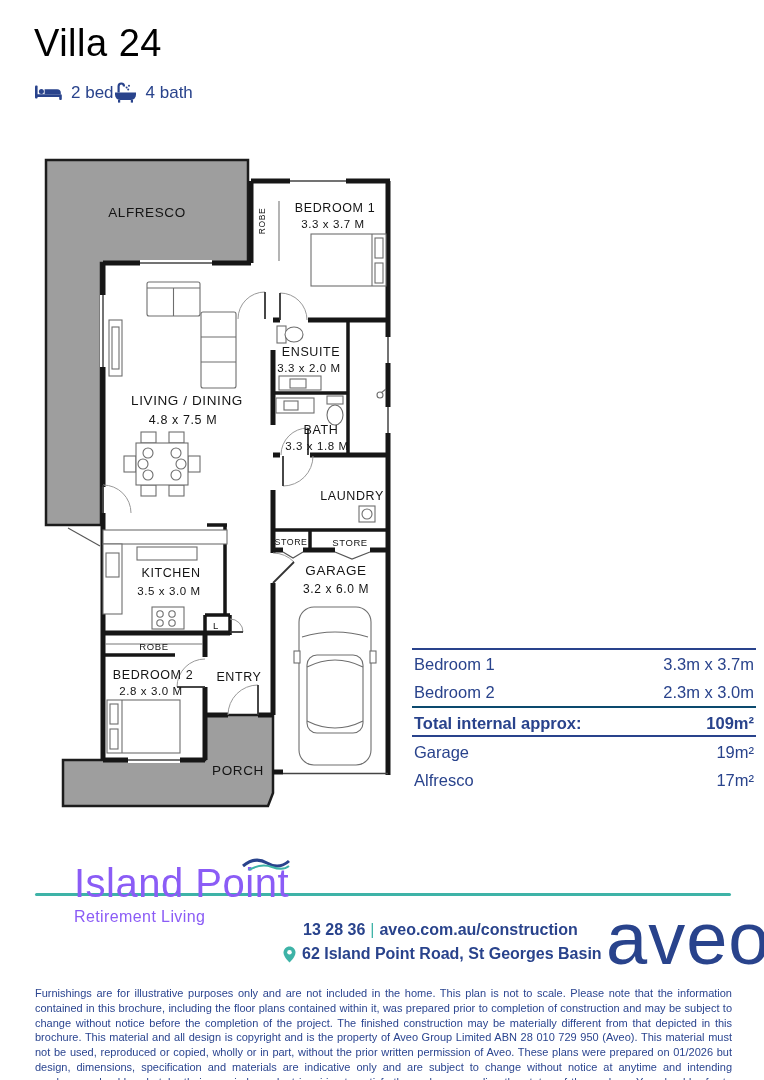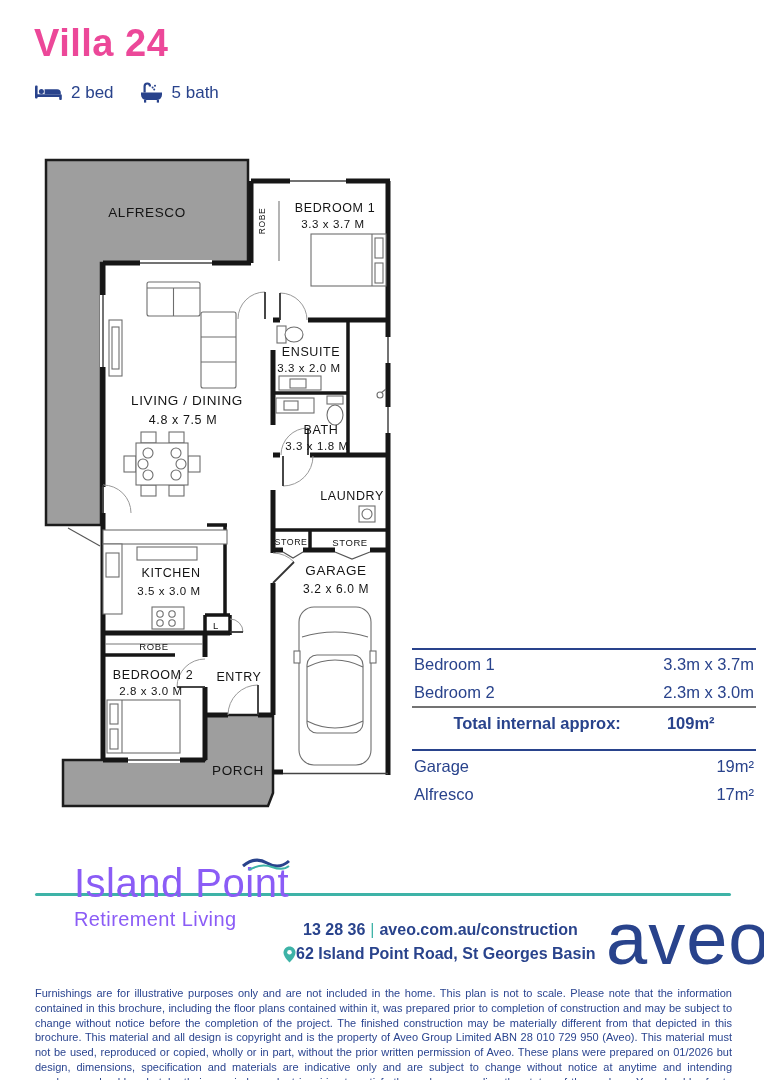"Villa 24" .title { color: #ec4899 -> #000000; font-weight: 700 -> 400 }
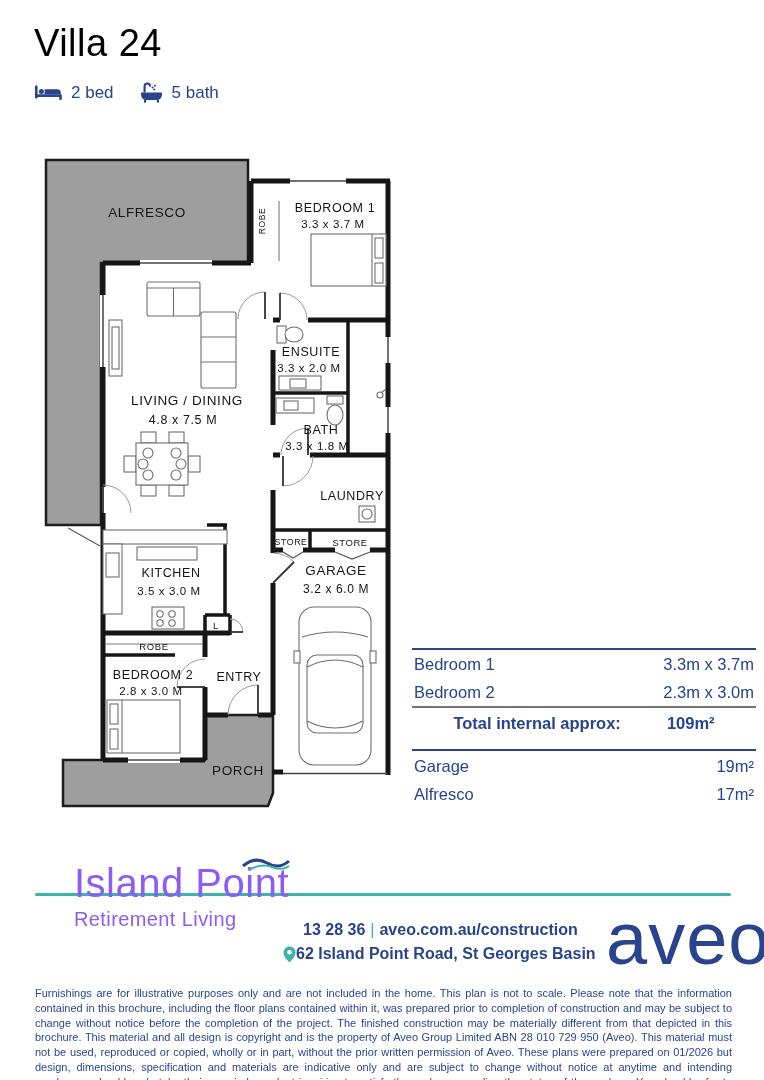"2 bed" .features { gap: 26px -> none }
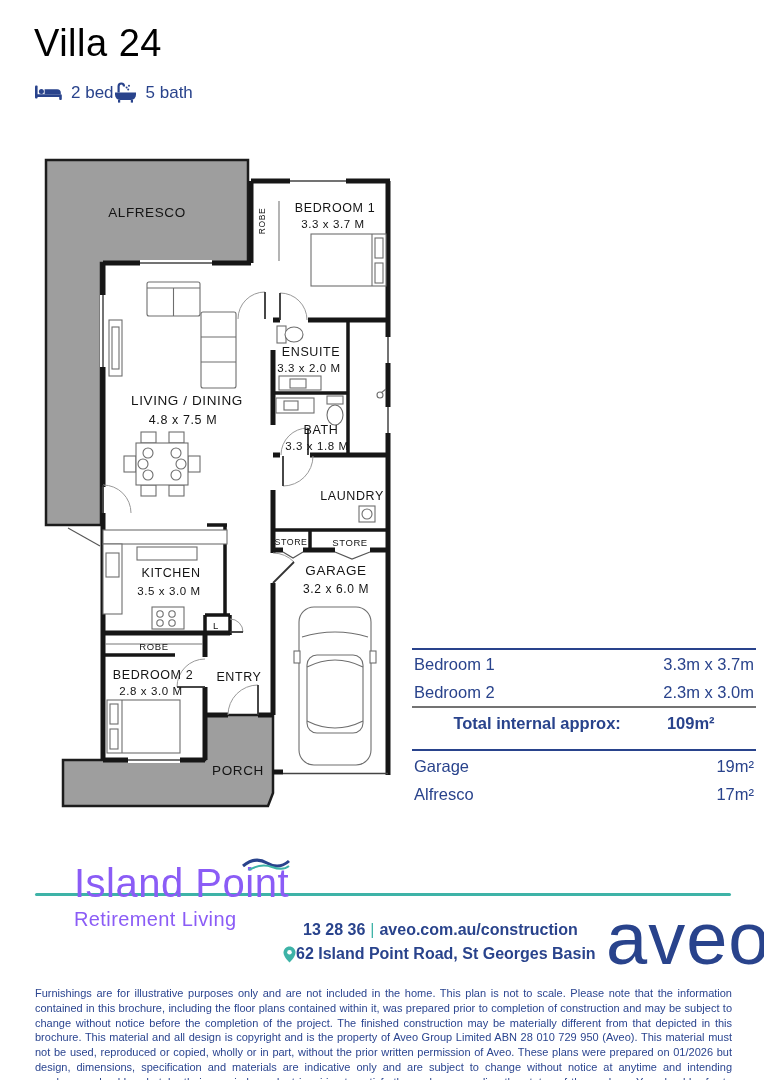"5 bath" span { text: 5 -> 4 }
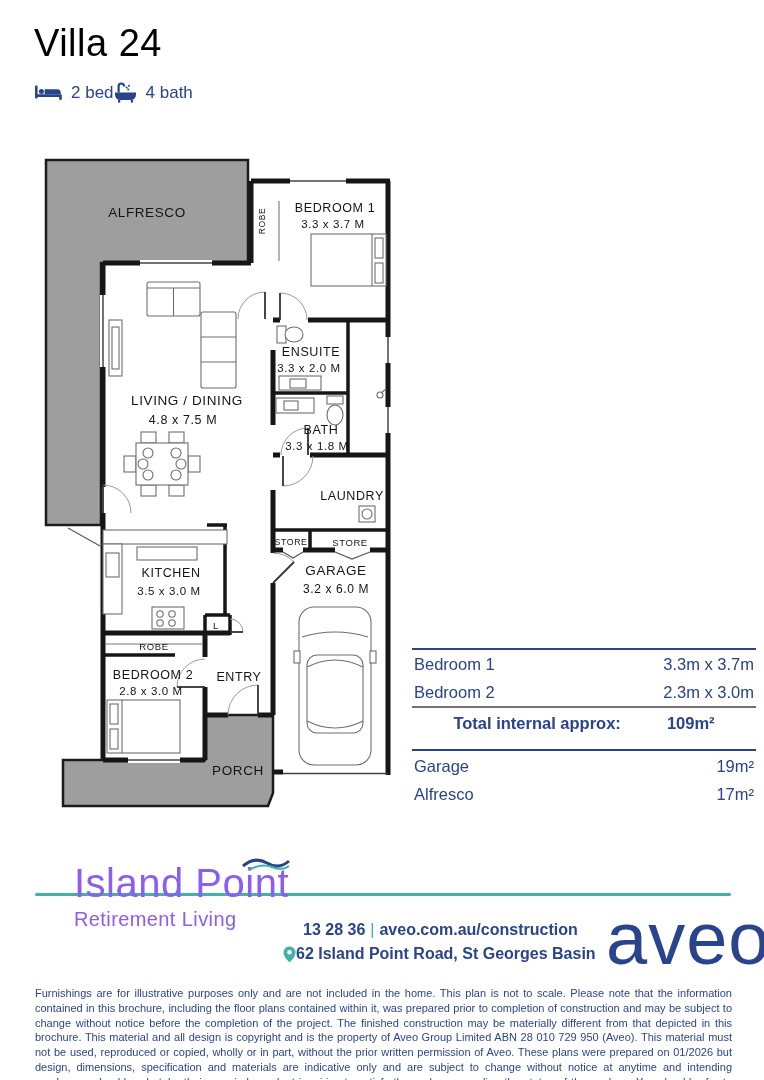"Total internal approx:" .t-row.total { border-top: 2px solid #737373 -> 2px solid #0c4a6e; justify-content: center -> none; padding: 6px 2px 16px 2px -> 6px 2px 2px 2px }
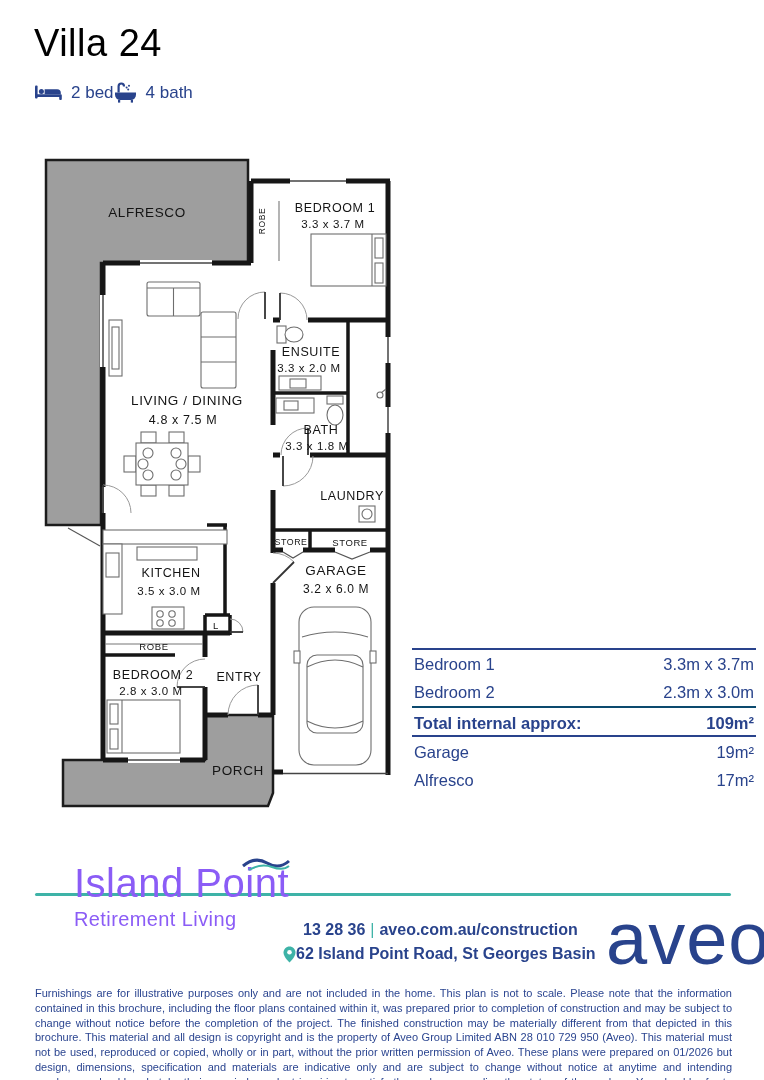"Retirement Living" .brand-tagline { font-size: 20px -> 16px }
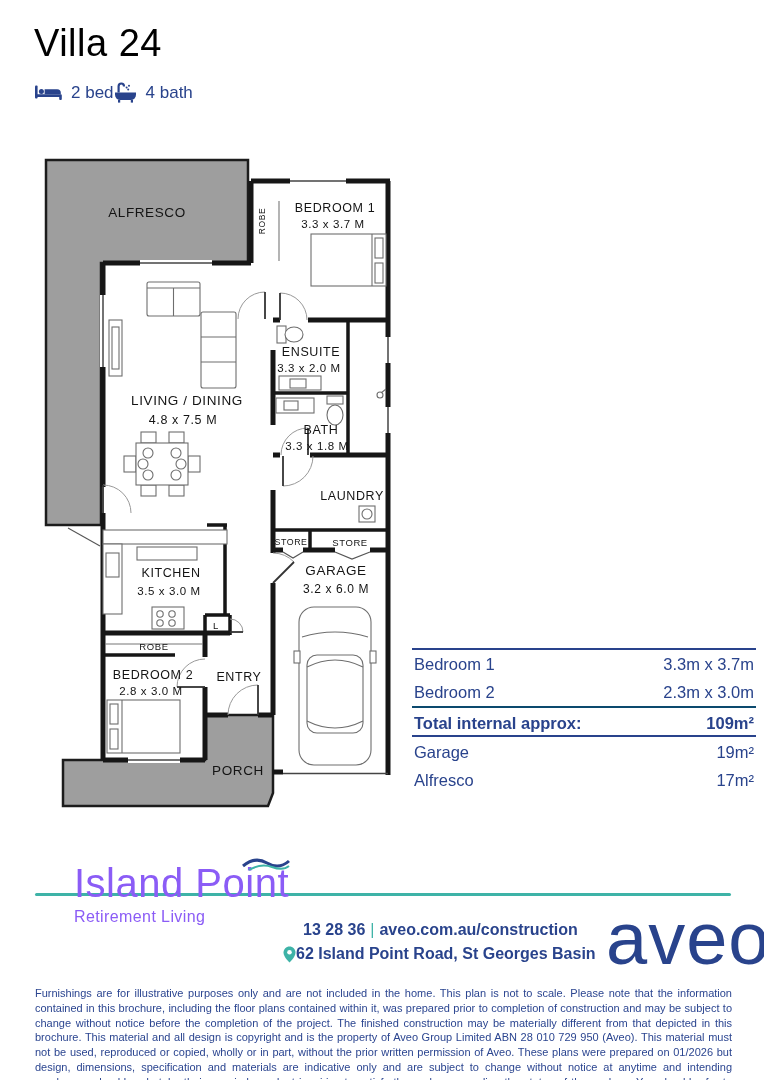"62 Island Point Road, St" .contact .row2 { gap: none -> 6px }
